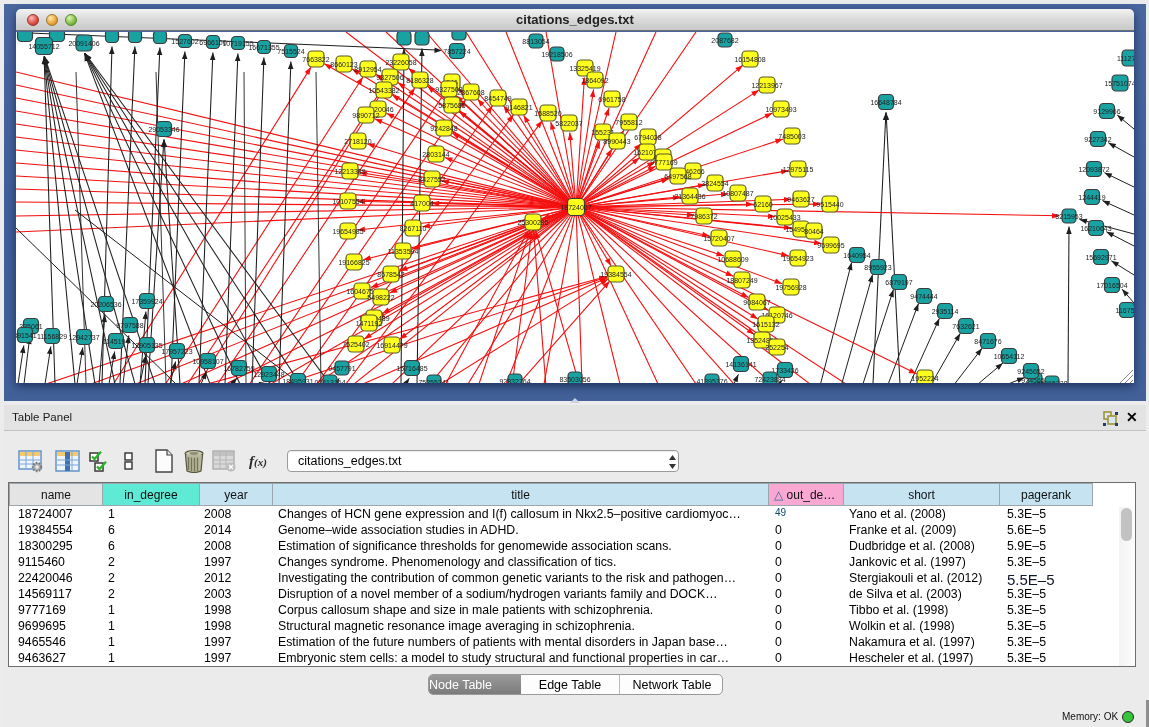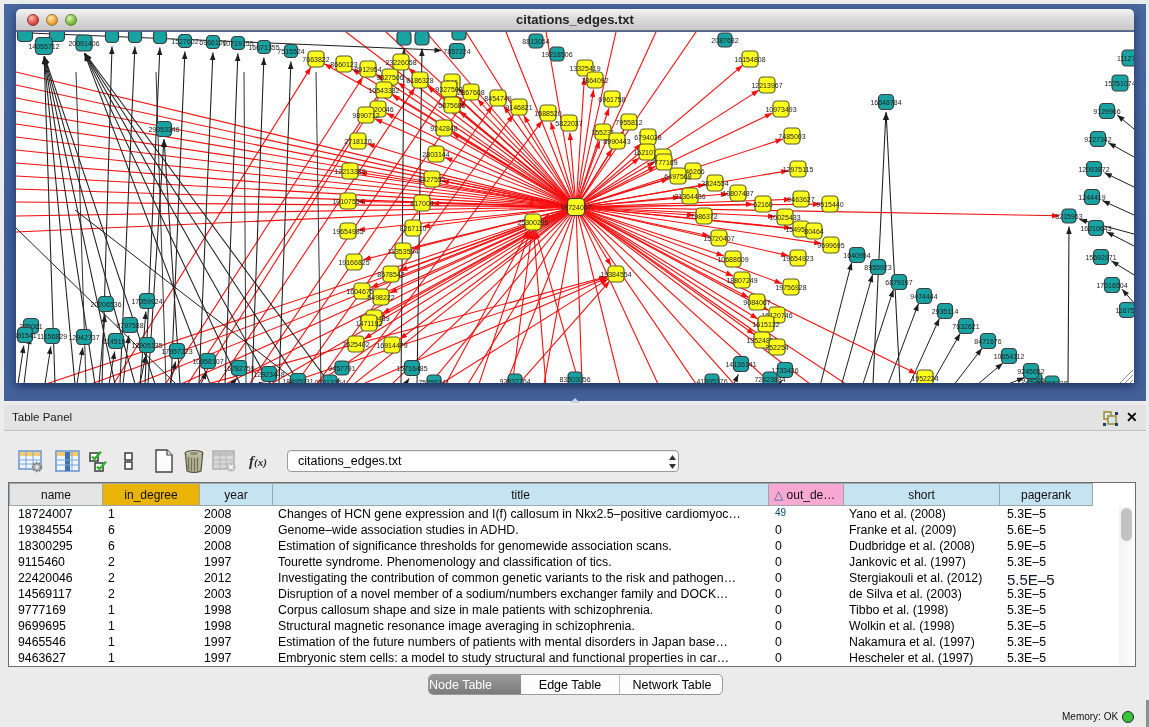"in_degree" div.abs { background: #eab308 -> #5eead4 }
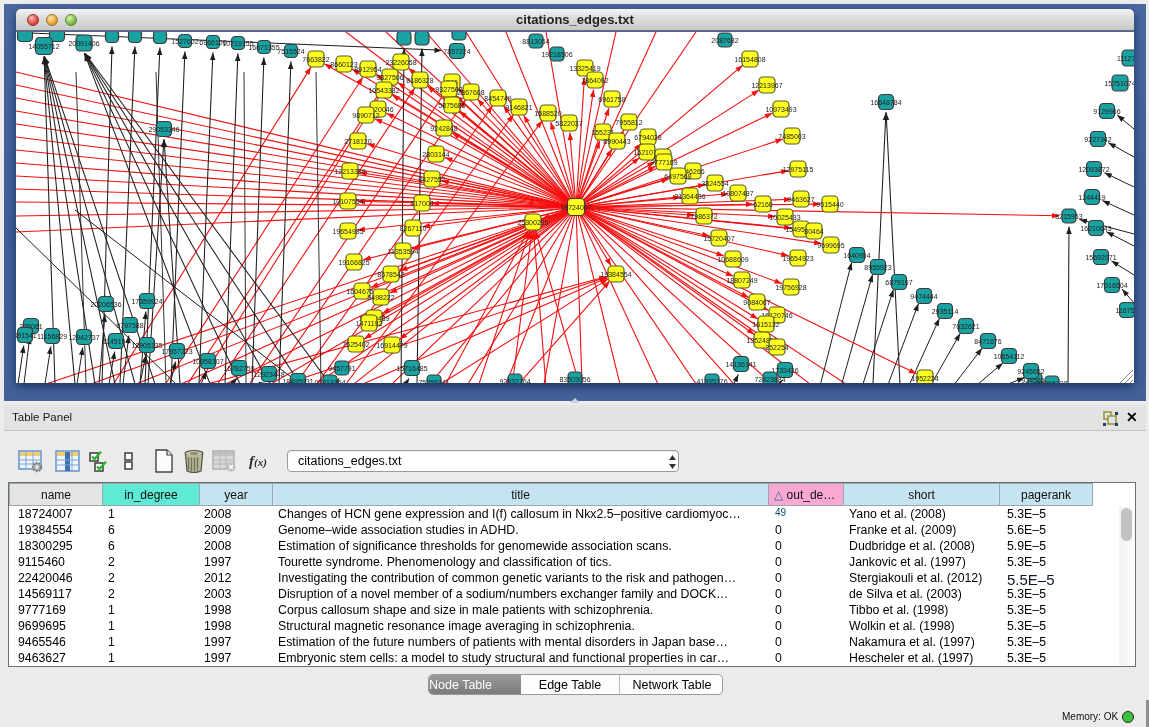"2009" div.abs { text: 2009 -> 2014 }
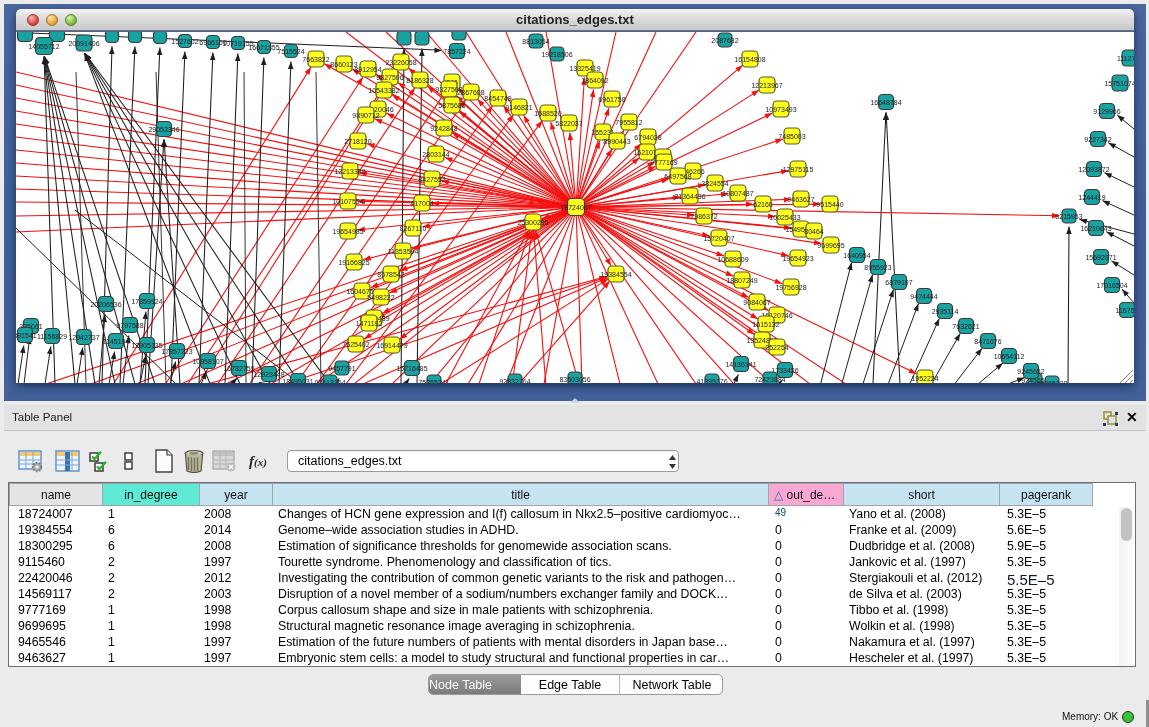"Tourette syndrome. Phenomenology and" div.abs { text: Tourette -> Changes }
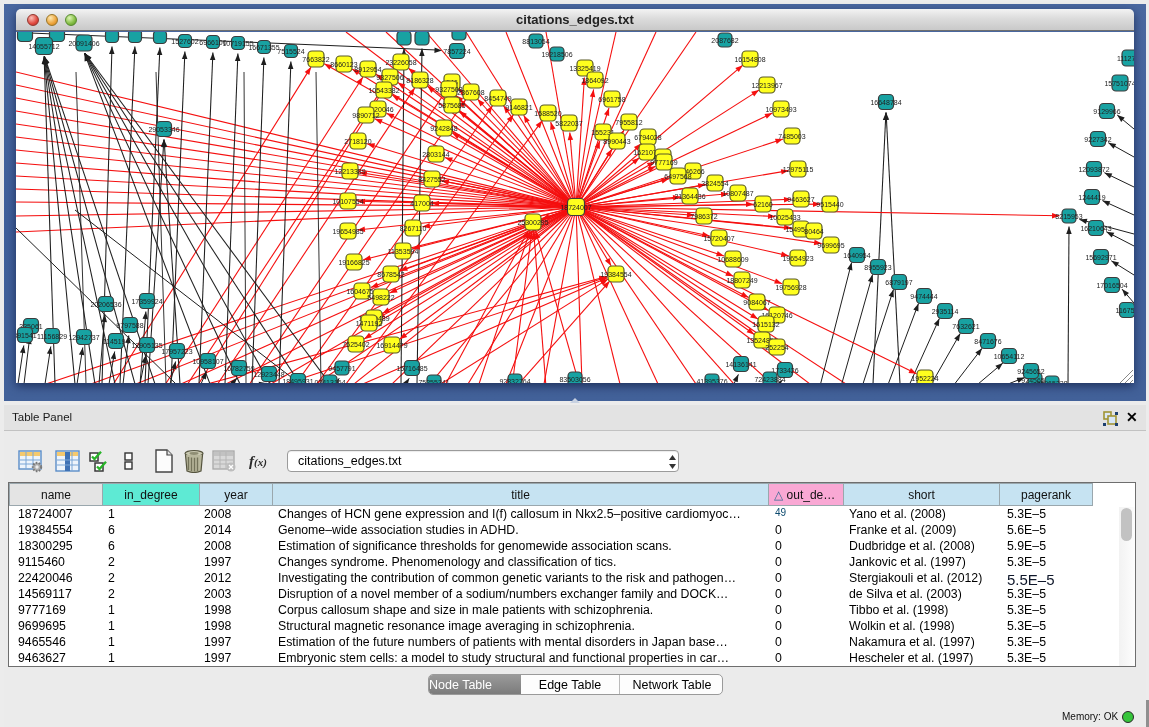"Disruption of a novel member" div.abs { text: sodium/numbers exchanger -> sodium/hydrogen variants }
